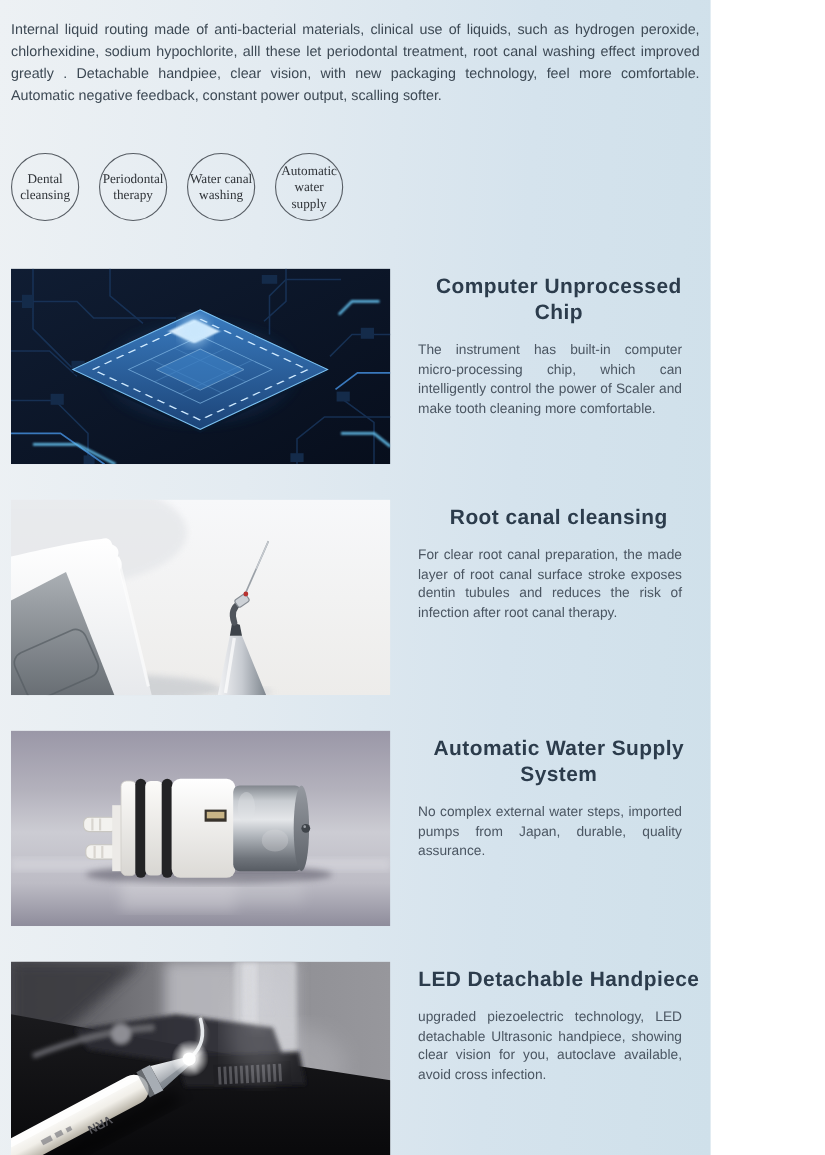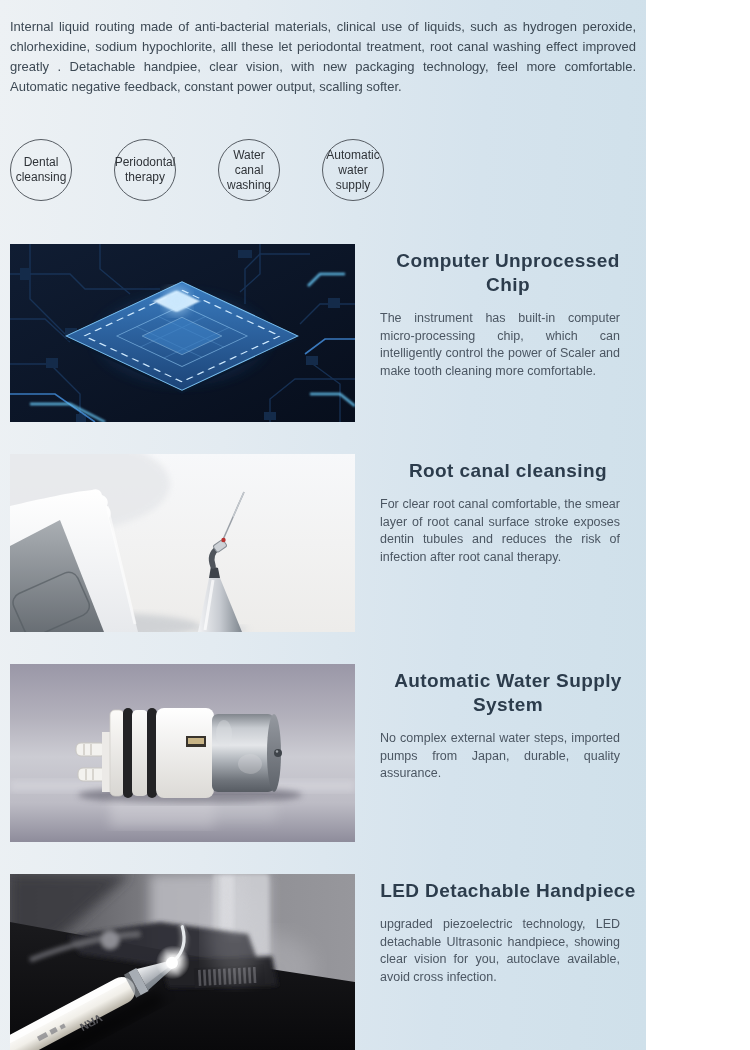"Dental" .badges { font-family: none -> Liberation Serif, serif; gap: 42px -> 18px }
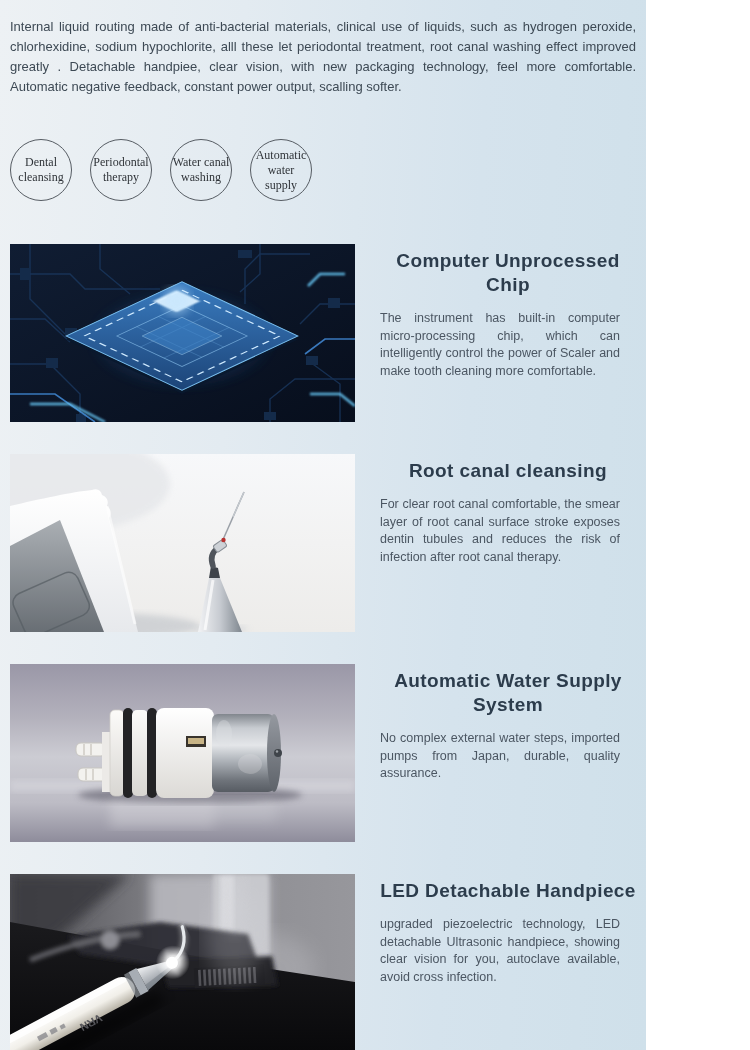"For clear root canal comfortable," p { text: comfortable, the smear -> preparation, the made }
